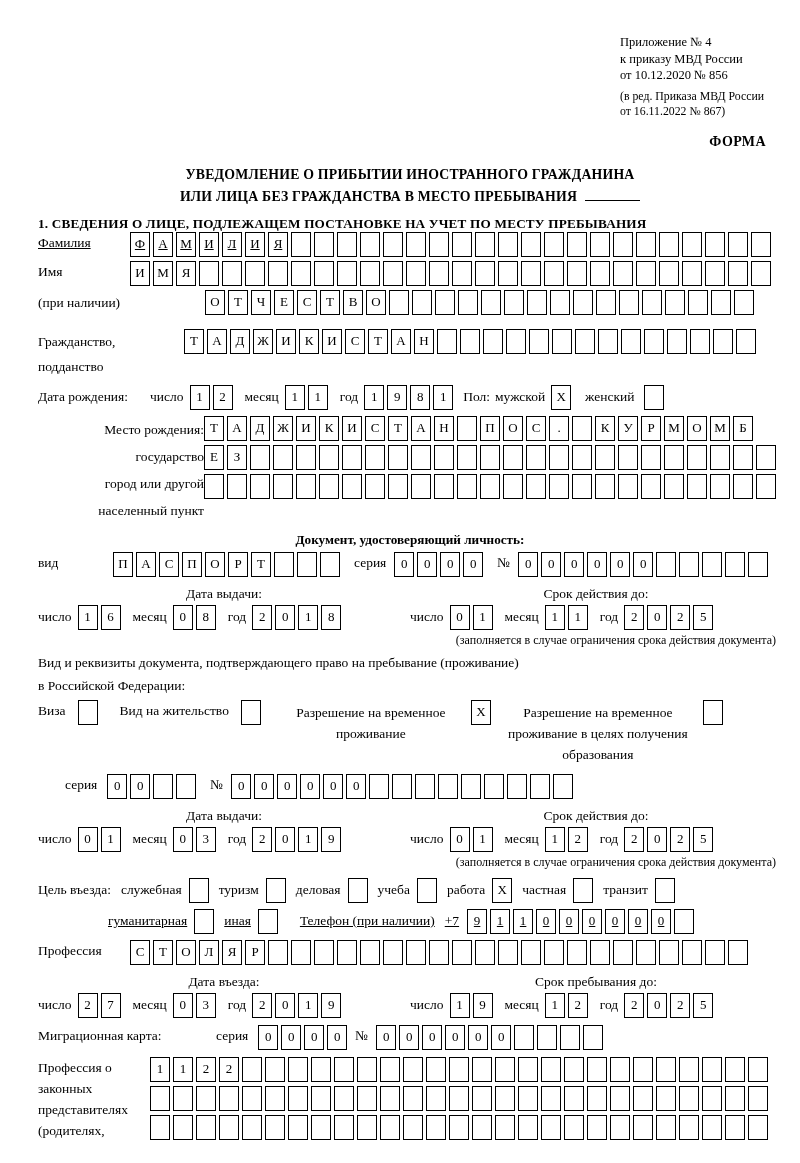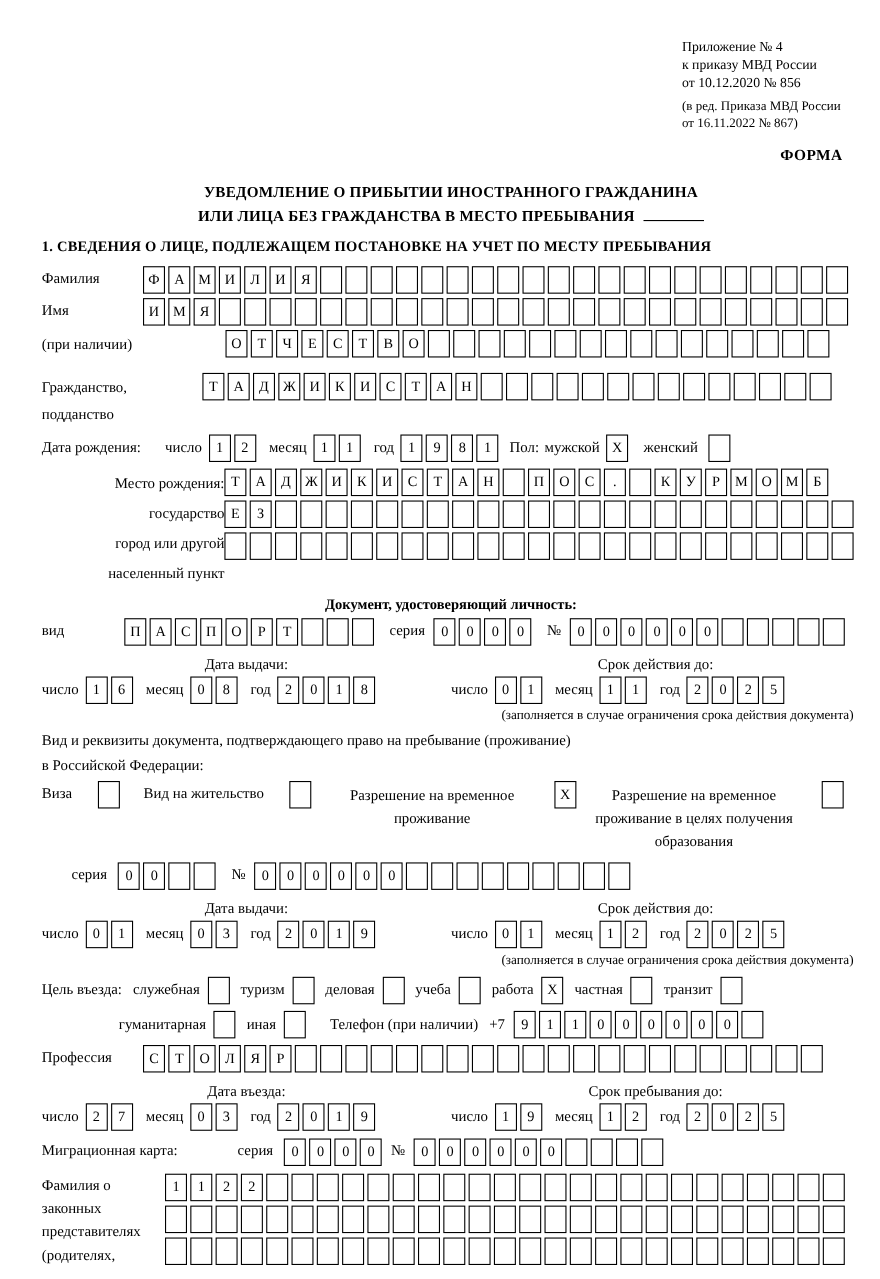"Фамилия" div.frow { margin-top: 10px -> 0; text-decoration: none -> underline }
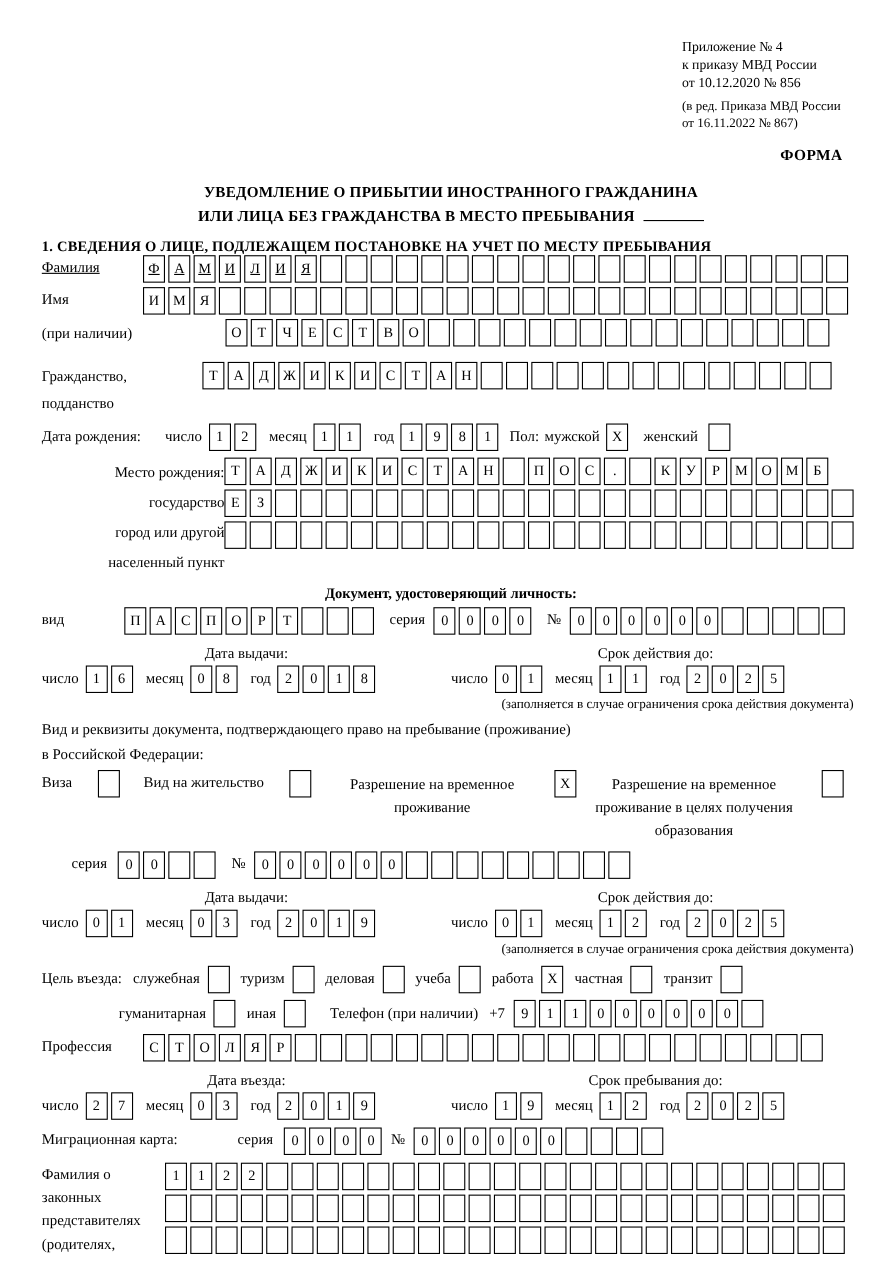"Виза" .popt { gap: 23px -> 12px }
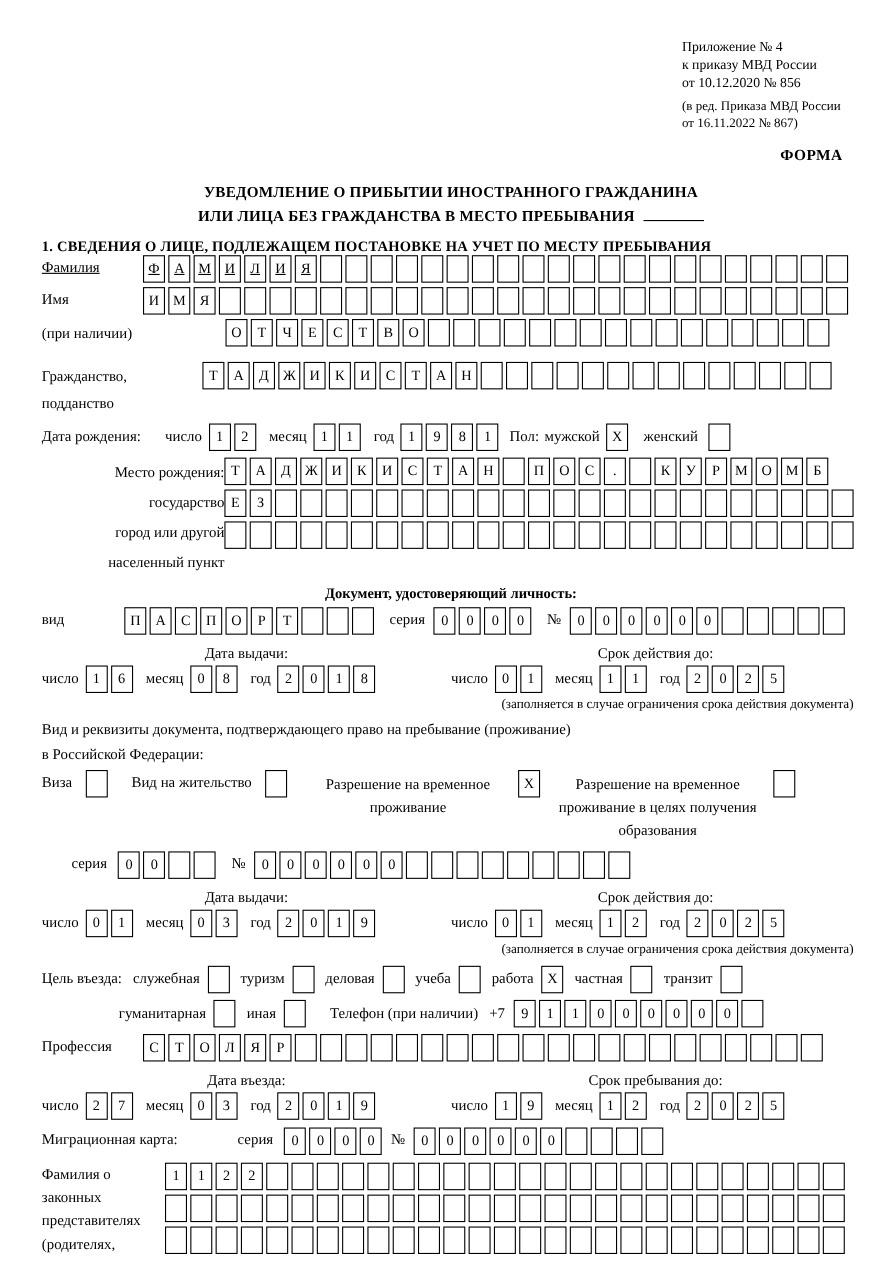"гуманитарная" .purpose2 { text-decoration: none -> underline }
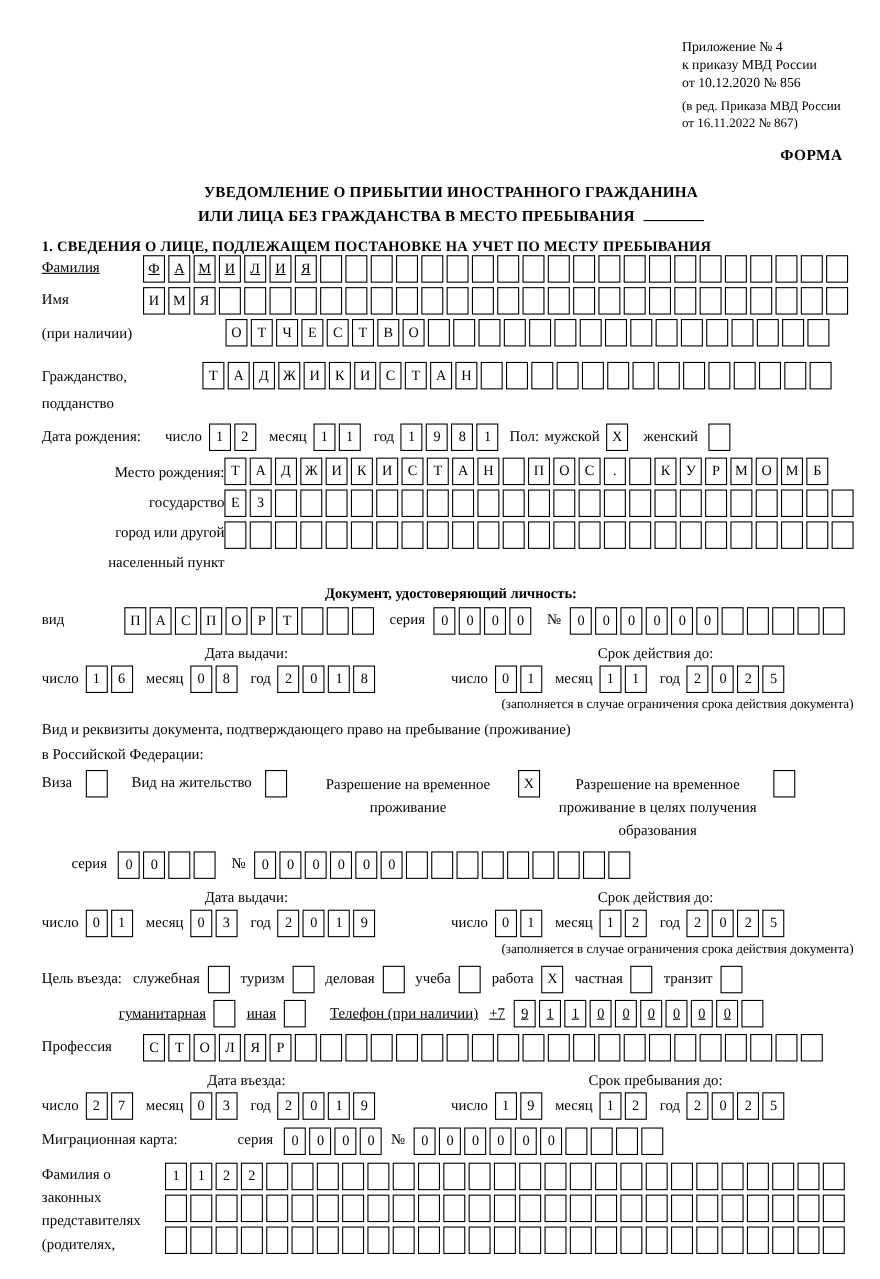"Фамилия о" div { text: Фамилия -> Профессия }
